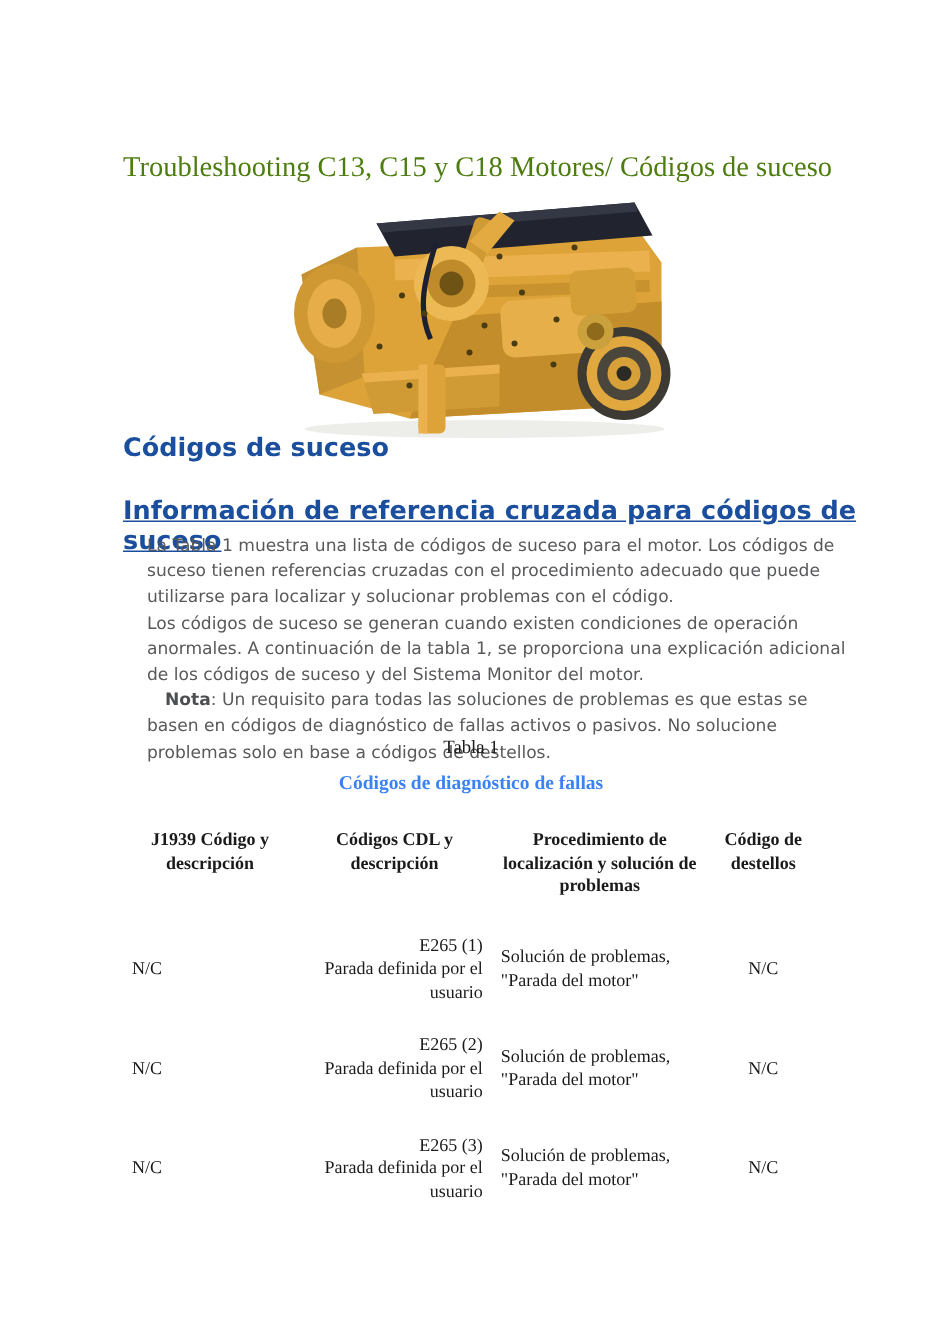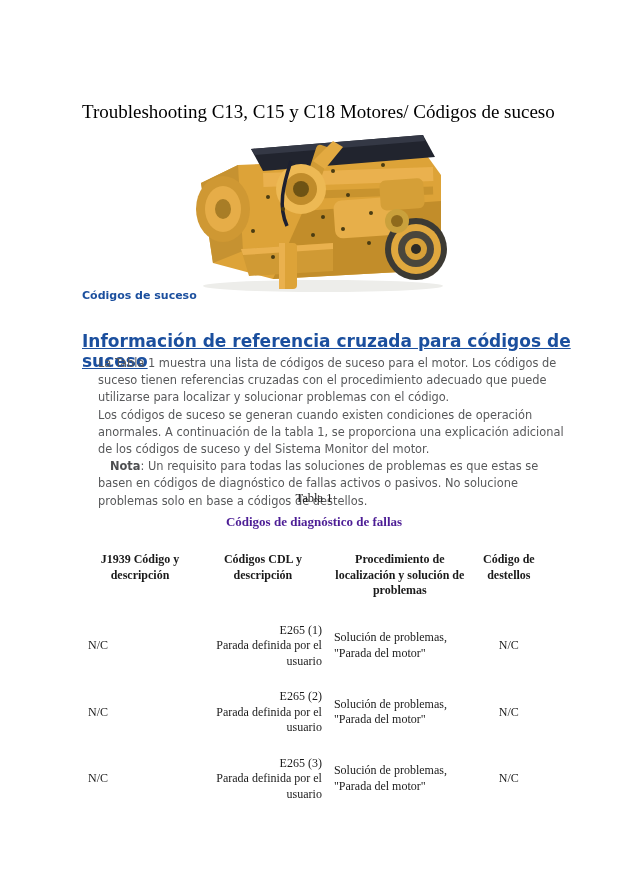"Troubleshooting C13, C15 y C18" .doc-title { color: #000000 -> #4d7c0f }
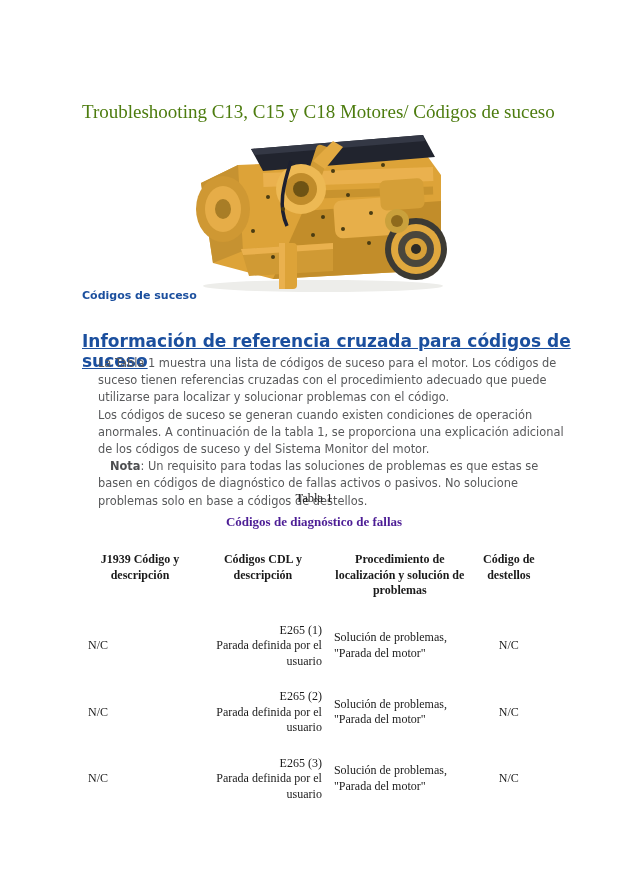"Códigos de suceso" .codes-heading { font-size: 11px -> 17px }
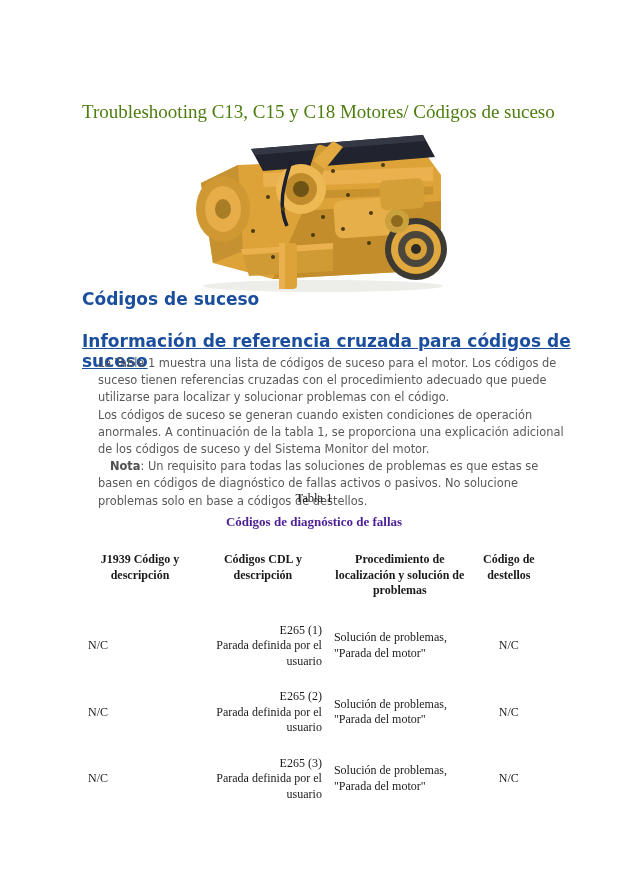"Códigos de diagnóstico de fallas" .table-title { color: #4c1d95 -> #3b82f6 }
